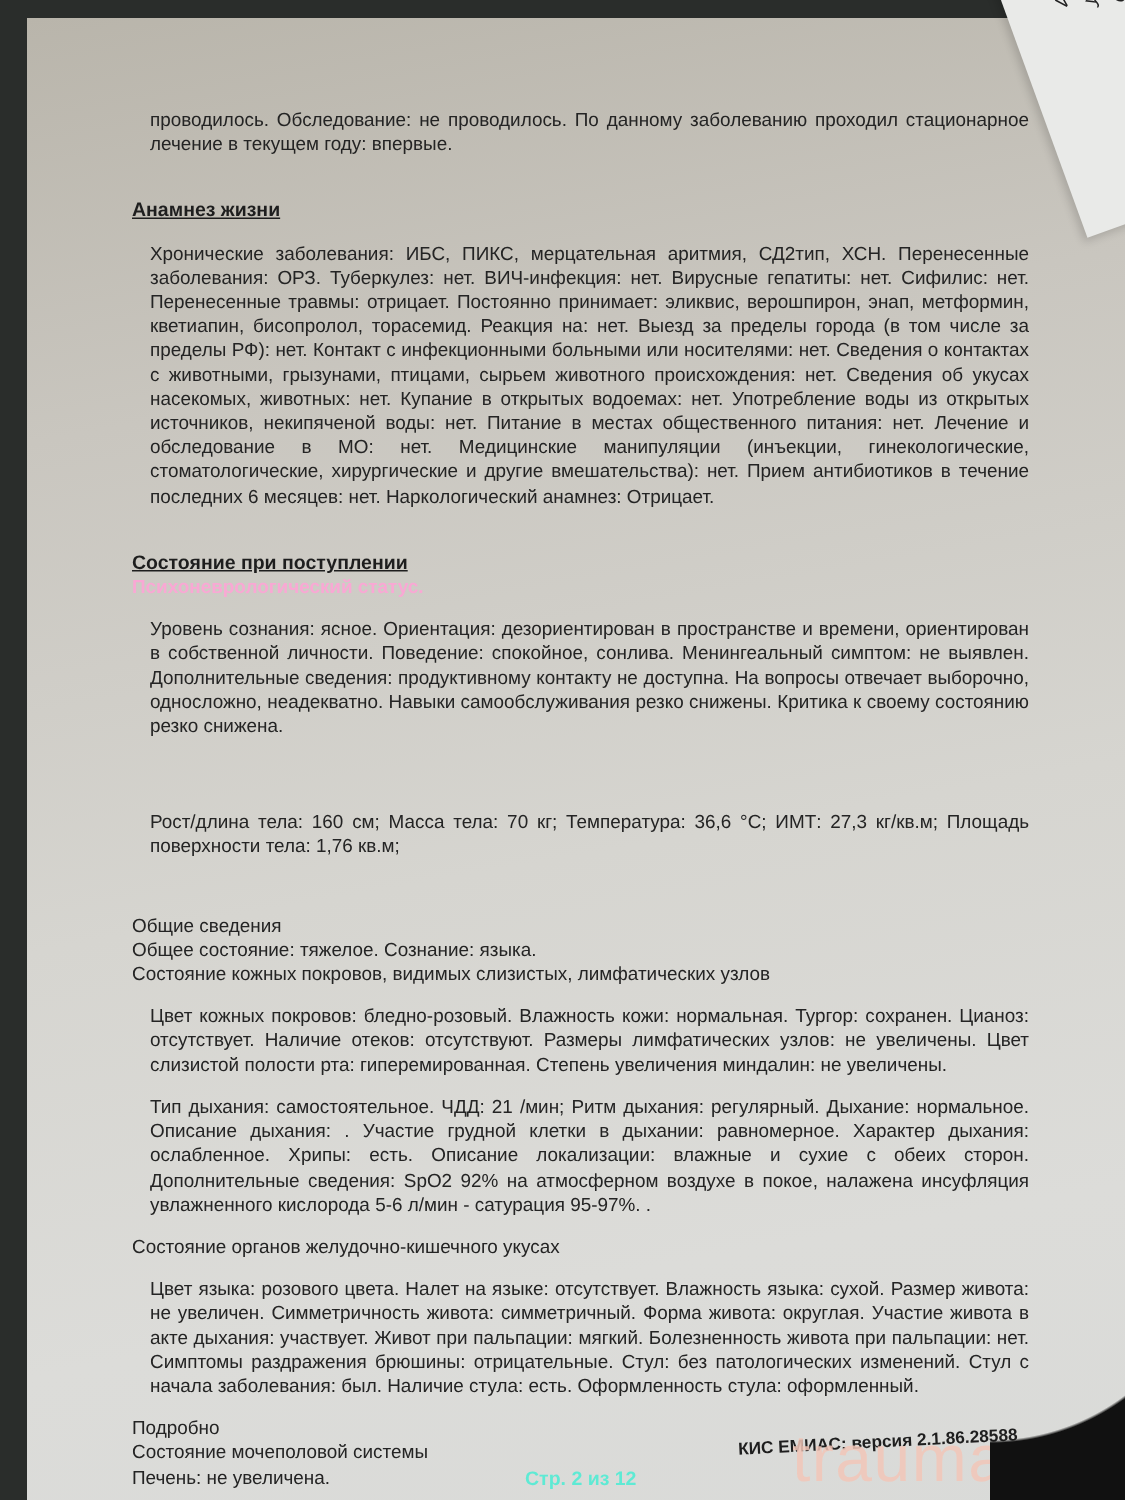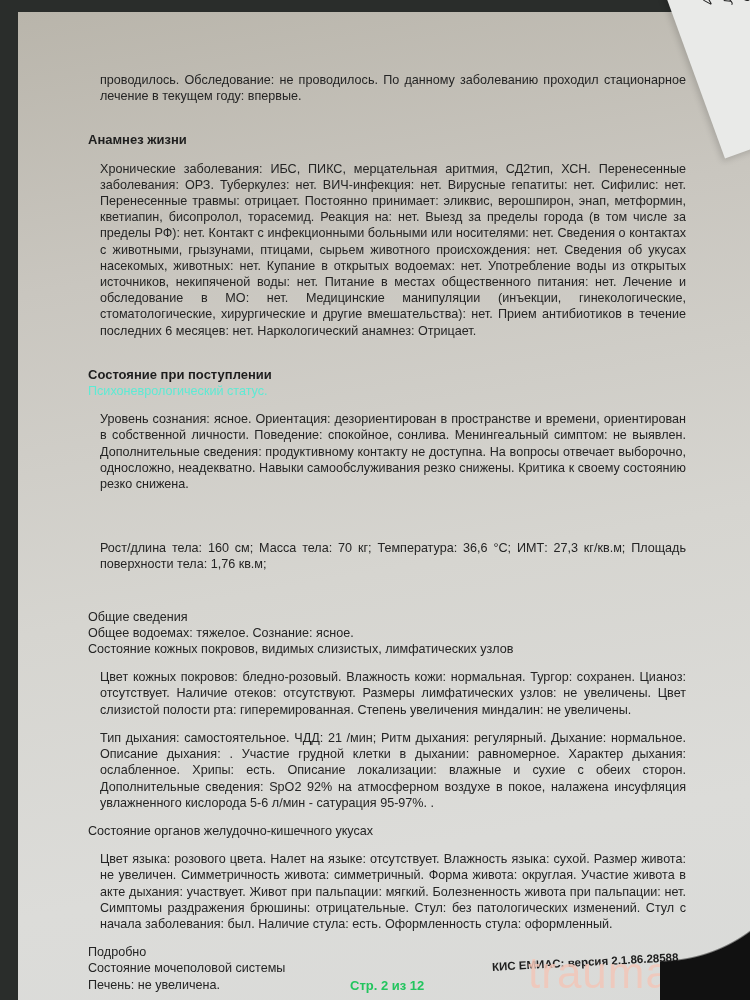"Анамнез жизни" .sec-title { text-decoration: none -> underline }
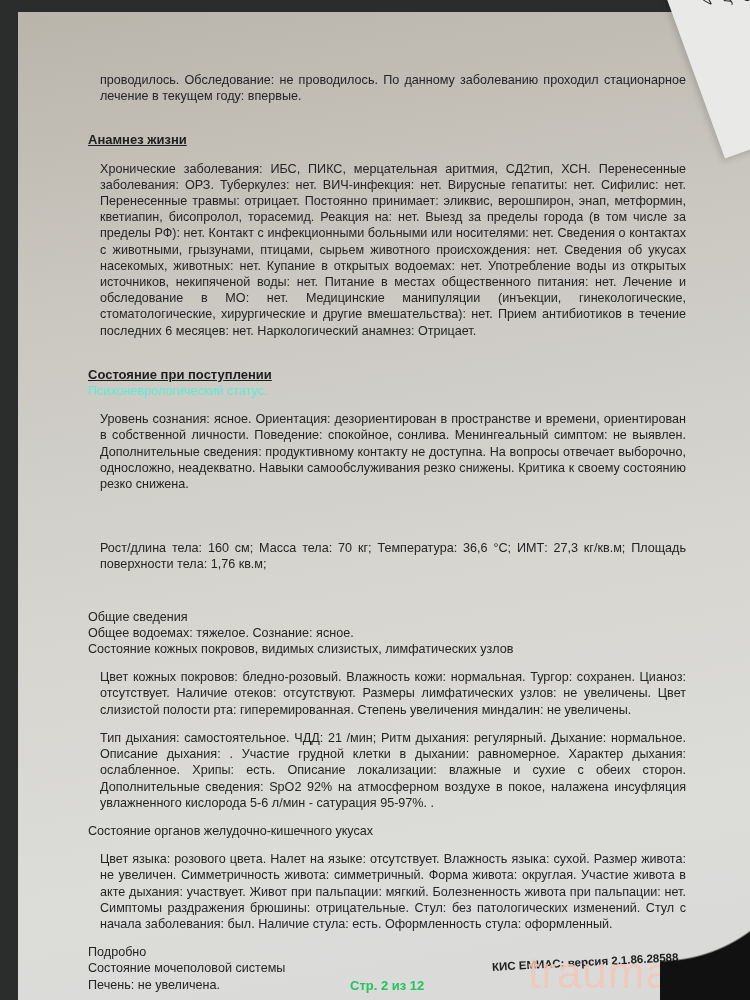"Психоневрологический статус." .bold { color: #5eead4 -> #f9a8d4; font-weight: normal -> bold }
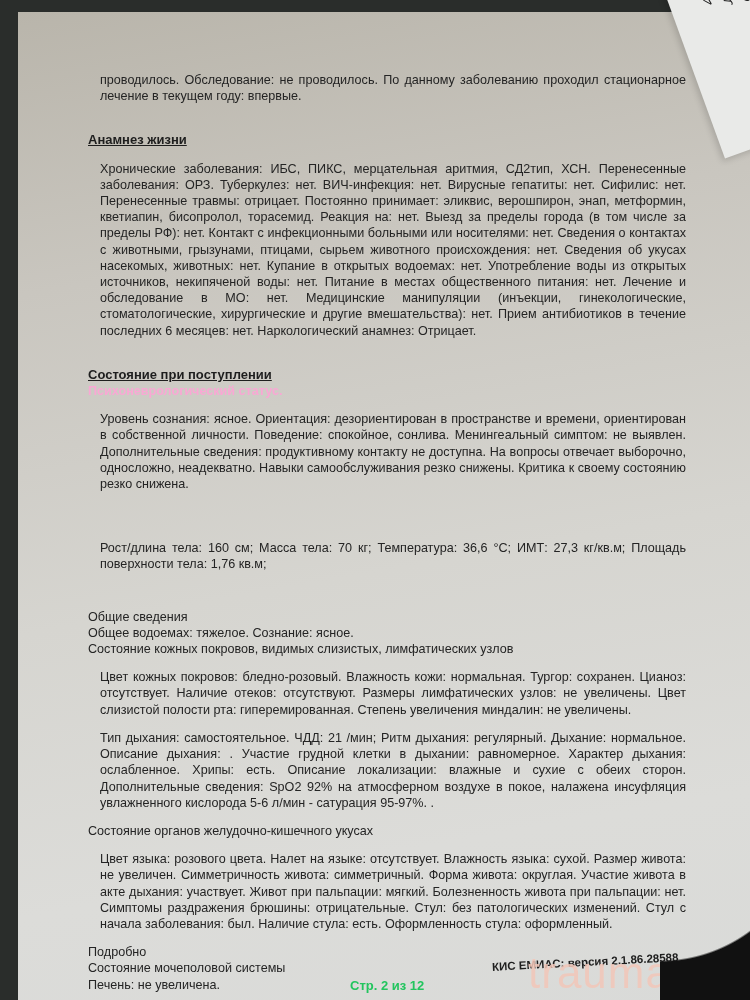"Общее водоемах: тяжелое. Сознание:" p.line { text: водоемах: тяжелое. Сознание: ясное -> состояние: тяжелое. Сознание: языка }
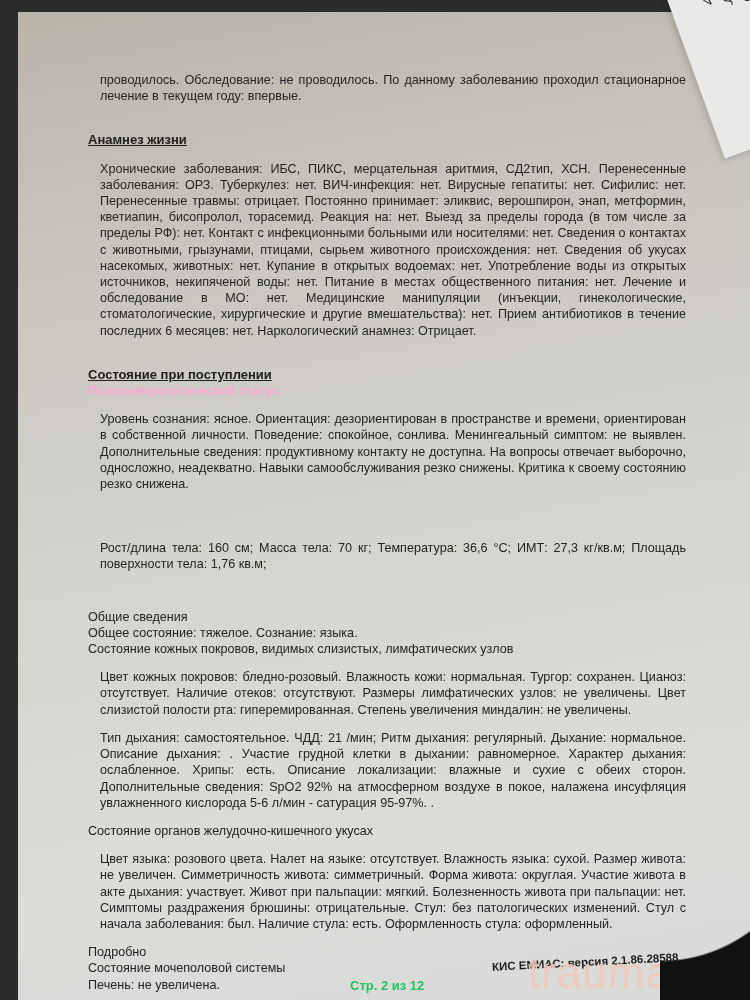"Стр. 2 из 12" .footer-page { color: #22c55e -> #5eead4 }
